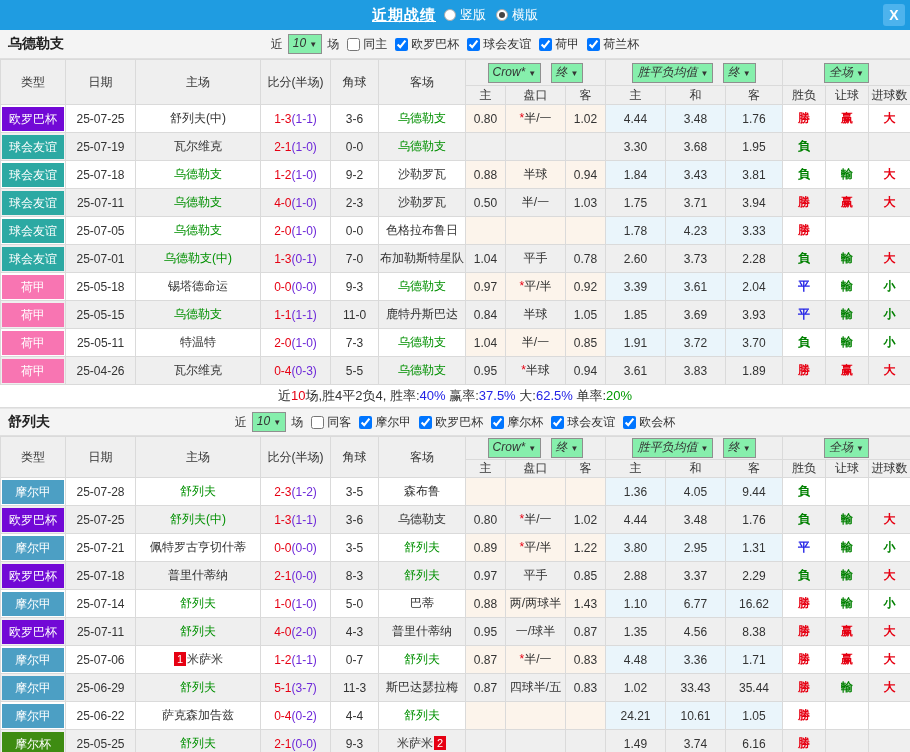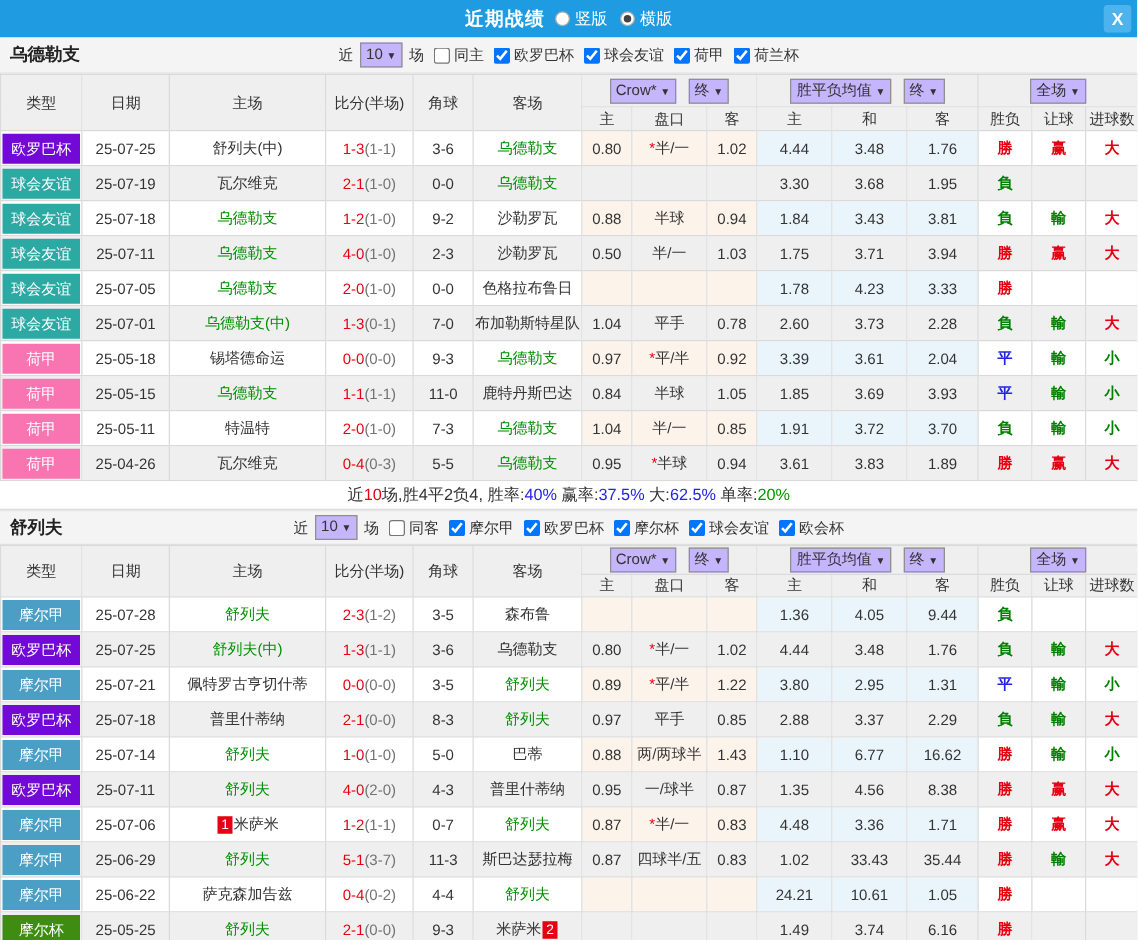"近期战绩" .titlebar .title { text-decoration: none -> underline }
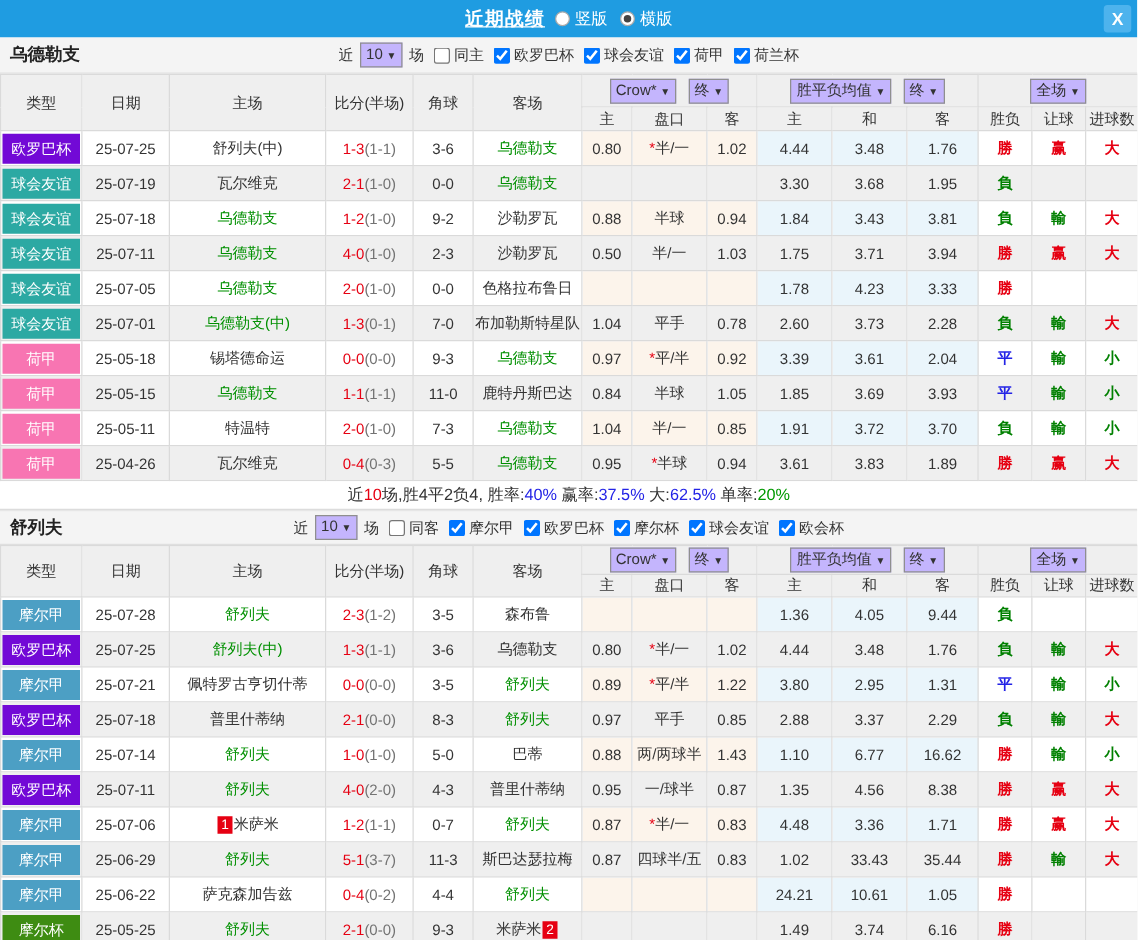"10 ▼" .select-box { background: #c4b5fd -> #86efac; font-style: none -> italic }
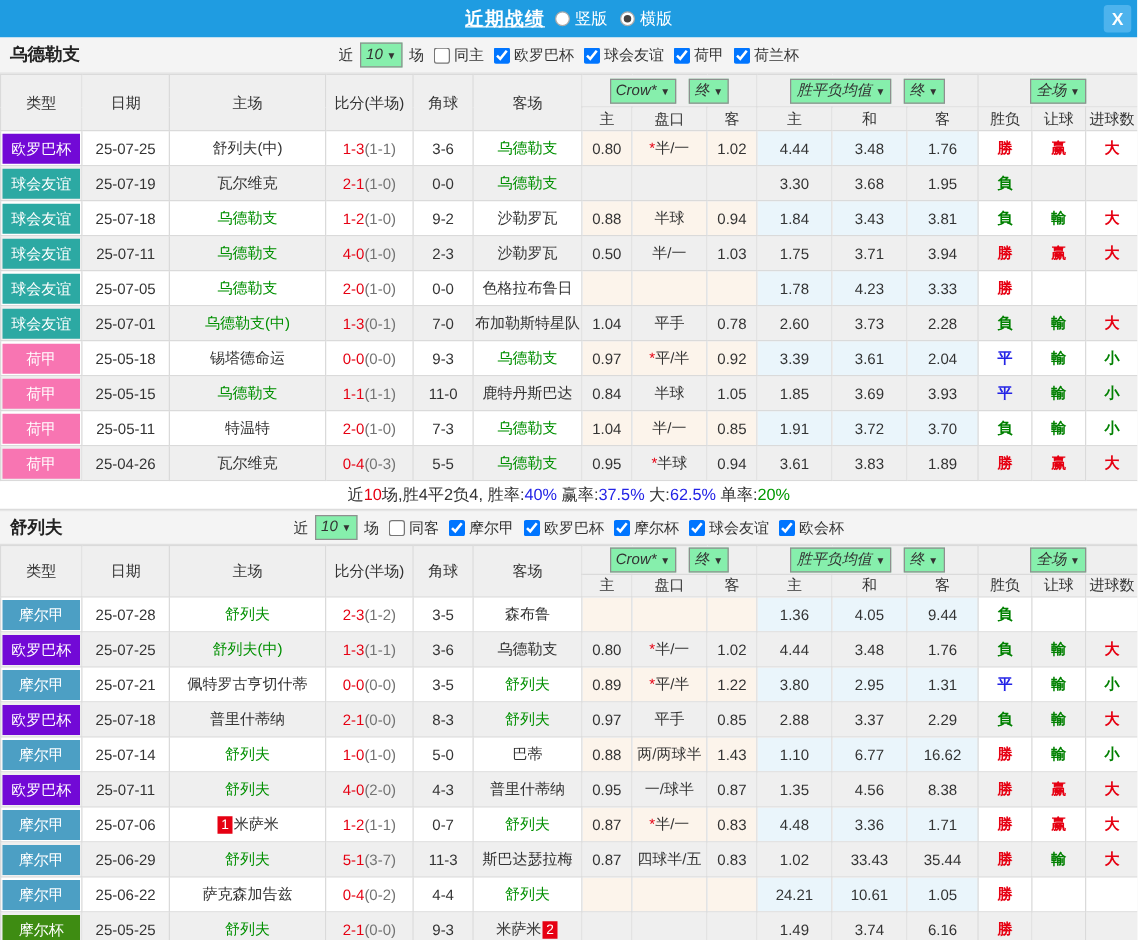"(1-1)" .score-half { color: #737373 -> #6d28d9 }
